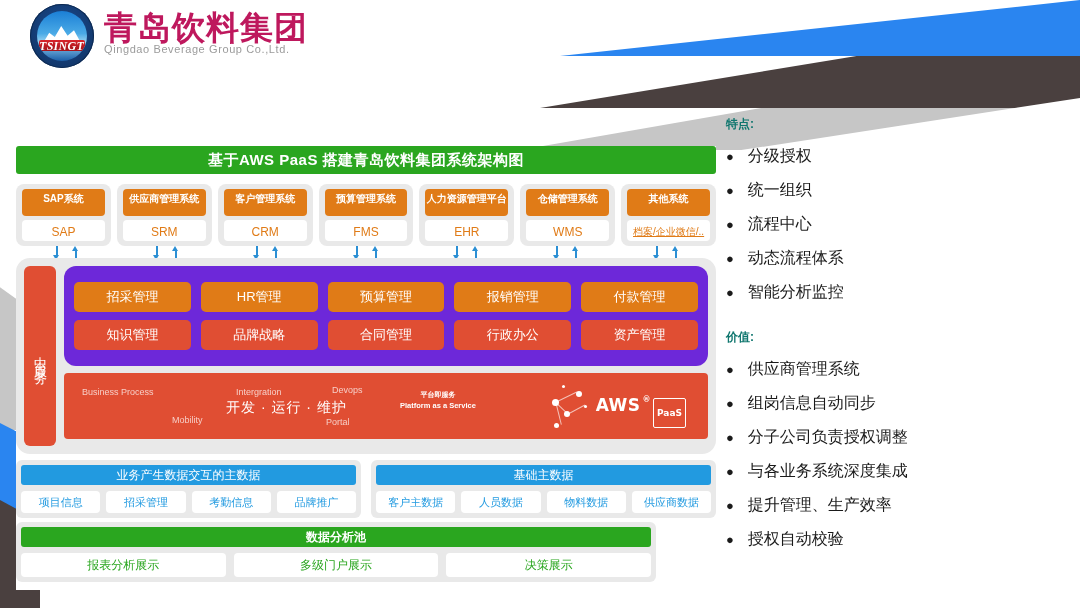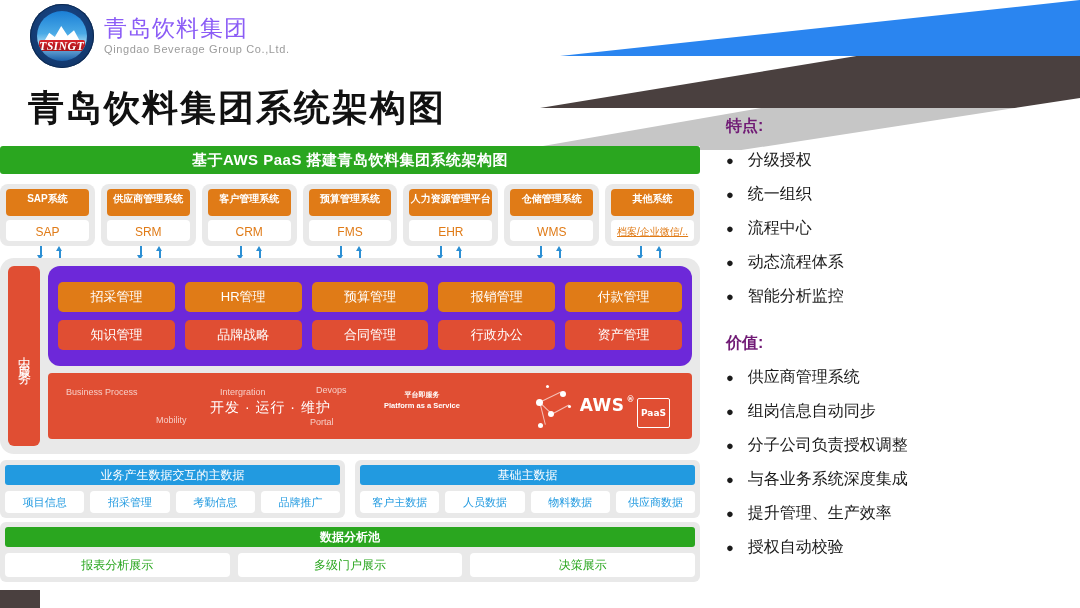"青岛饮料集团" .brand-txt .cn { color: #8b5cf6 -> #be185d; font-size: 23px -> 33px; font-weight: normal -> bold }
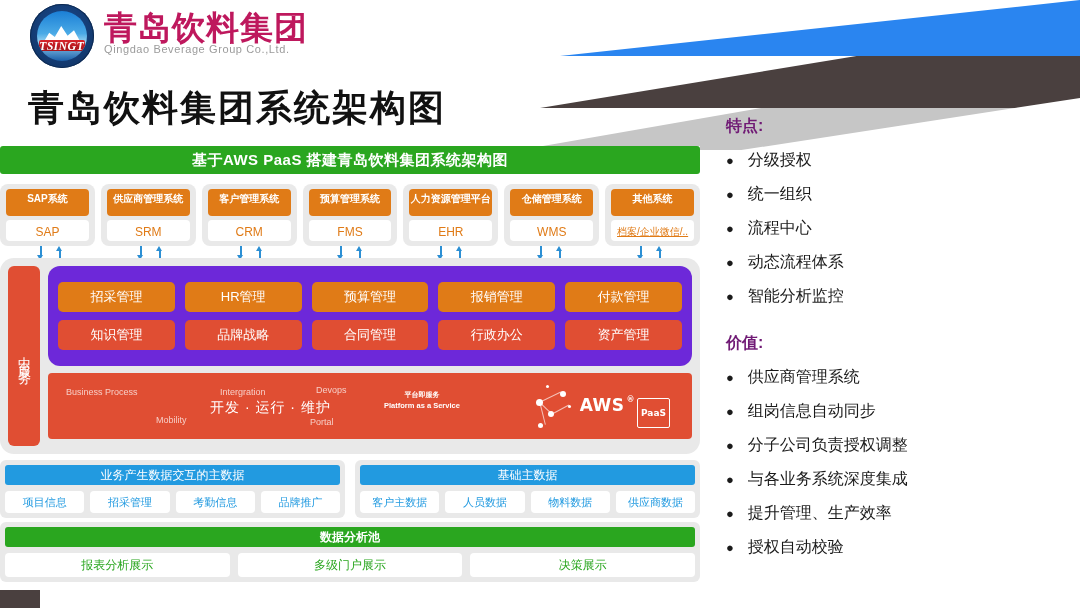"青岛饮料集团系统架构图" div.page-title { html: <div>青岛饮料集团系统架构图</div> -> none }
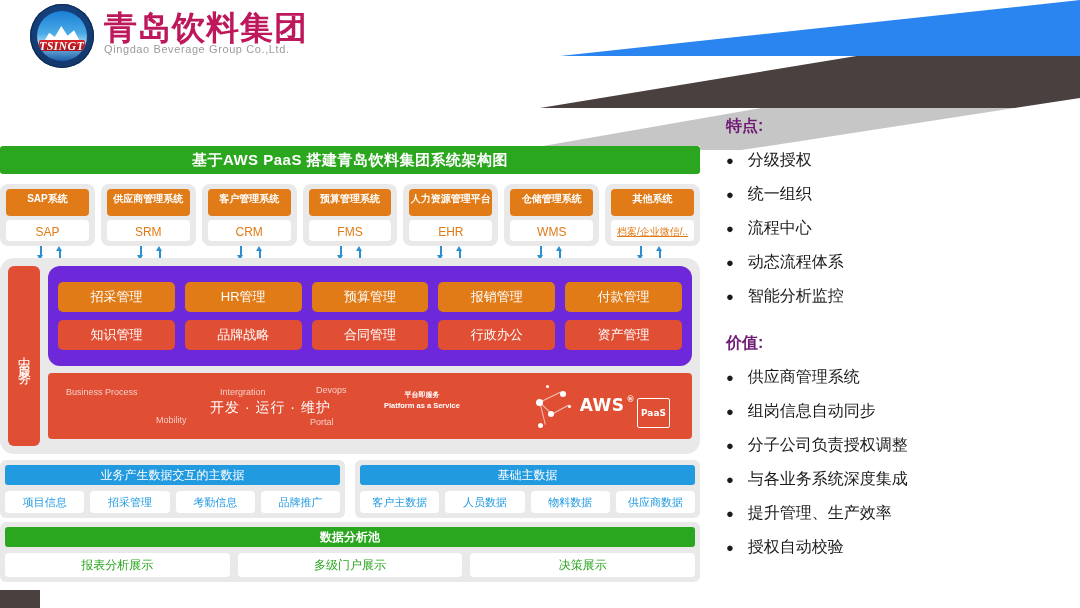"特点:" .rc-head { color: #701a75 -> #0f766e; font-size: 16px -> 12px }
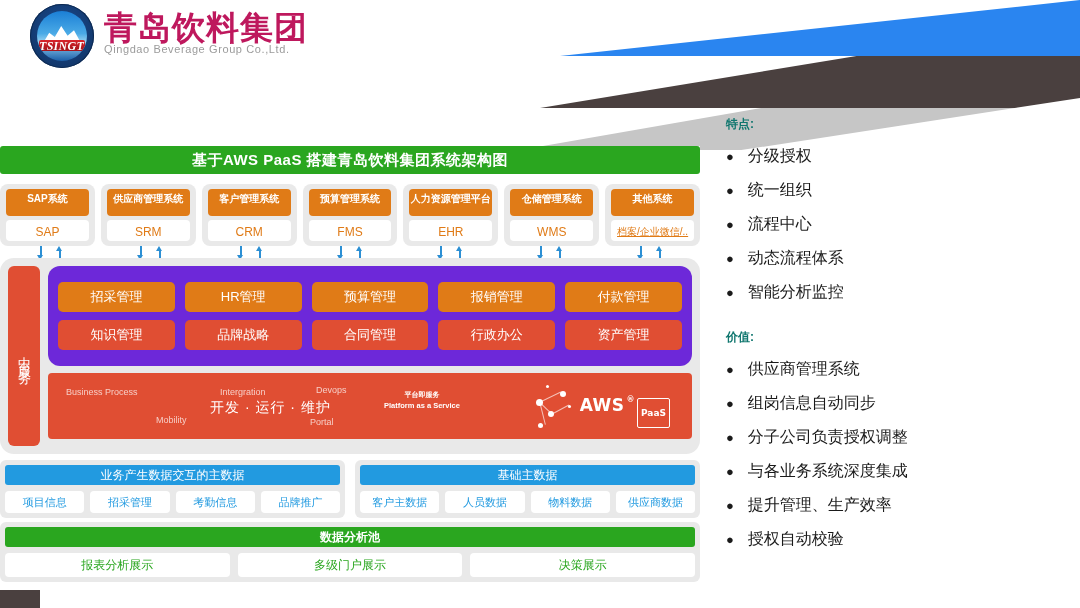"基于AWS PaaS 搭建青岛饮料集团系统架构图" .diagram { left: 0 -> 16px }
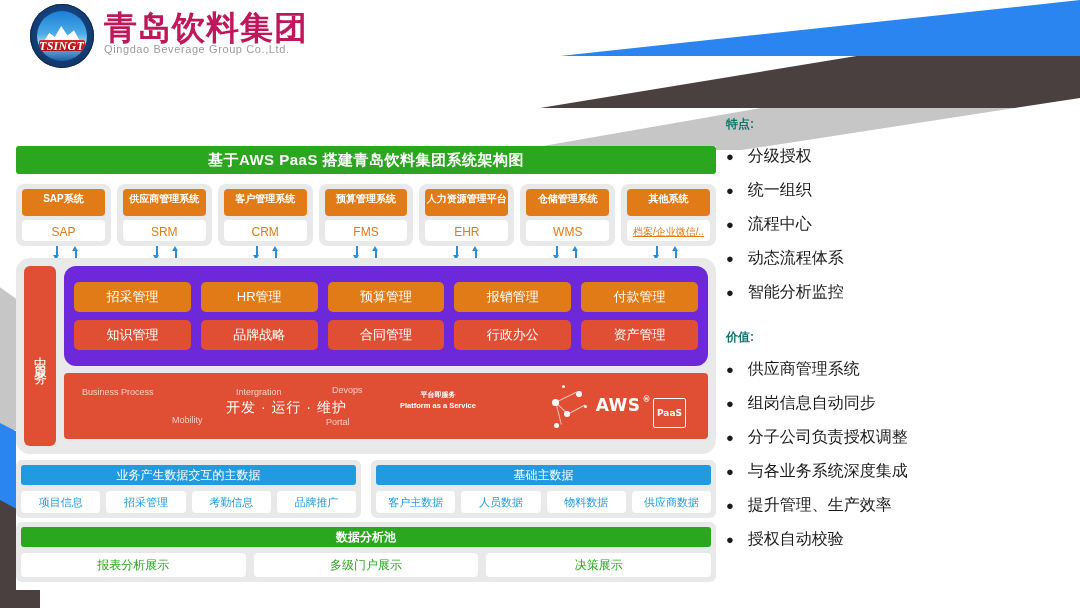"数据分析池" .pool { width: 700px -> 640px }
